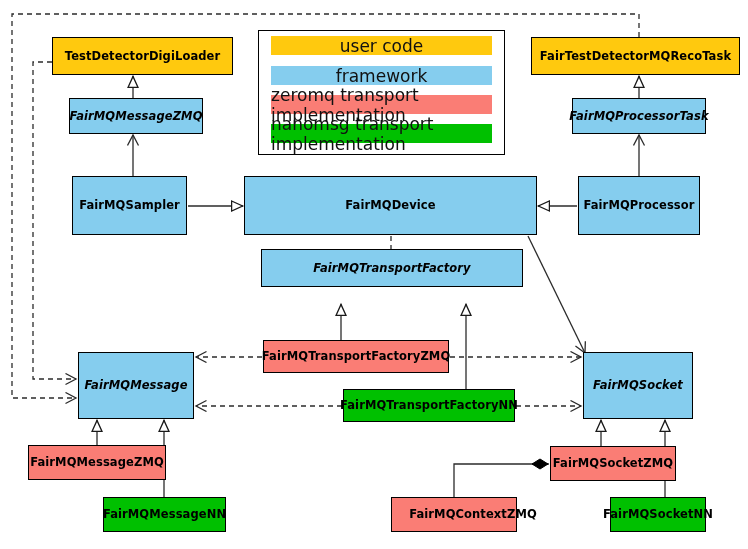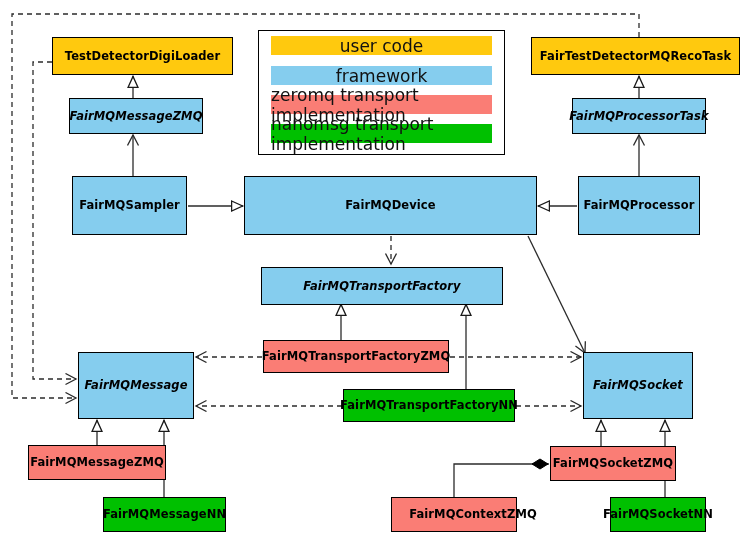"FairMQTransportFactory" div.node { top: 267px -> 249px; width: 242px -> 262px }
